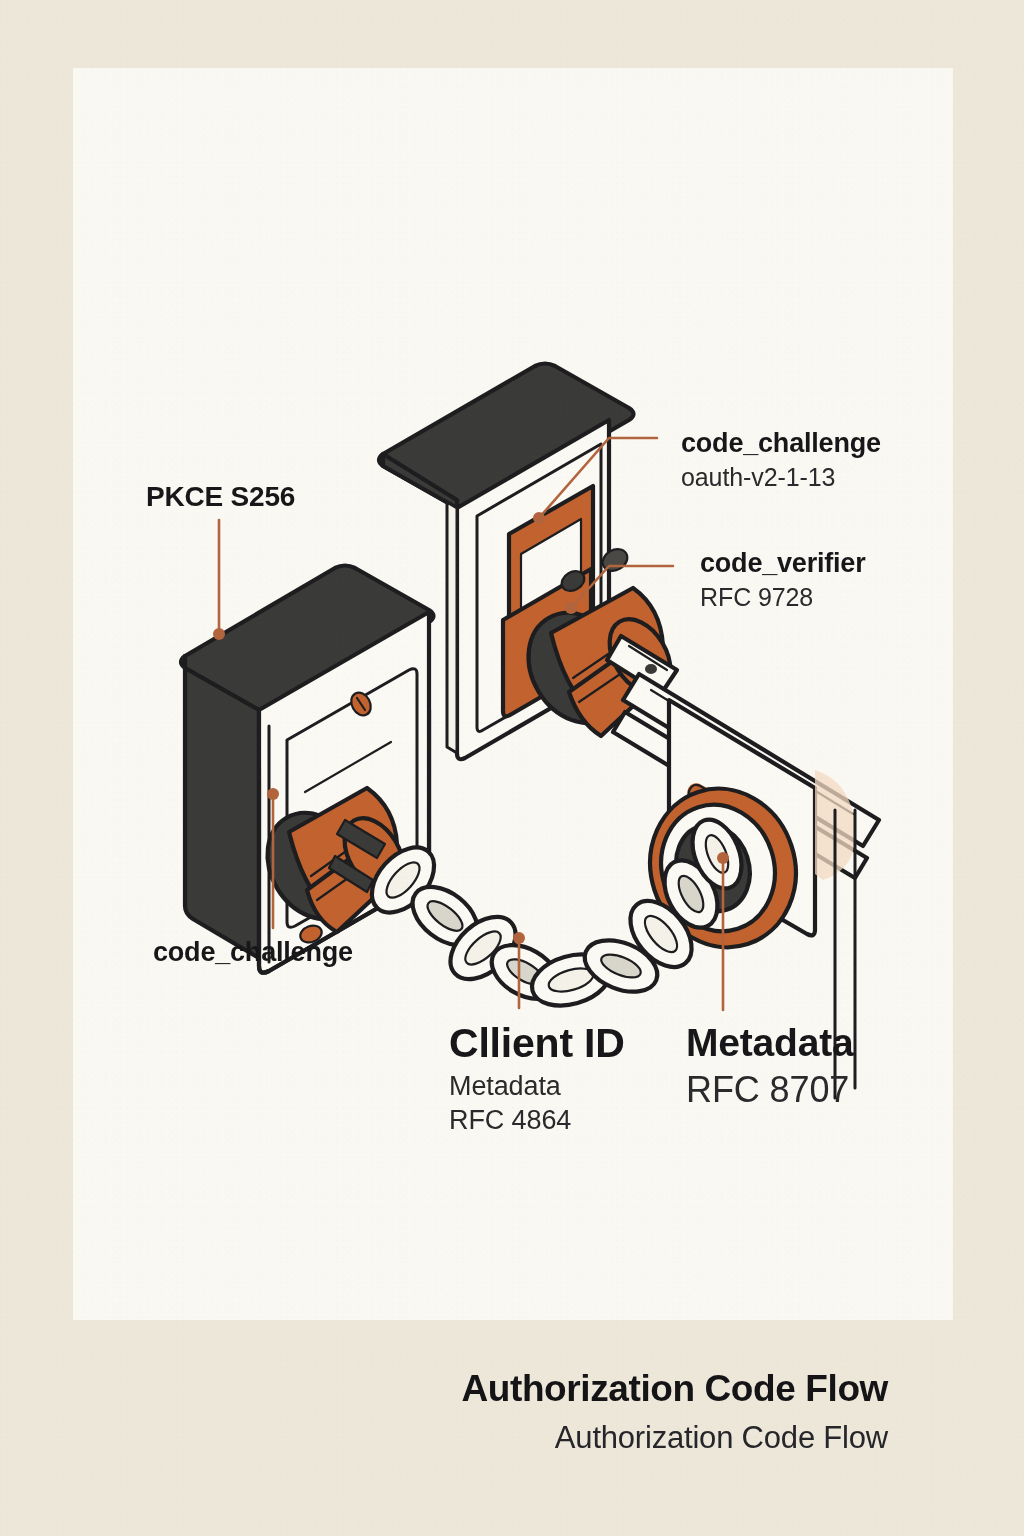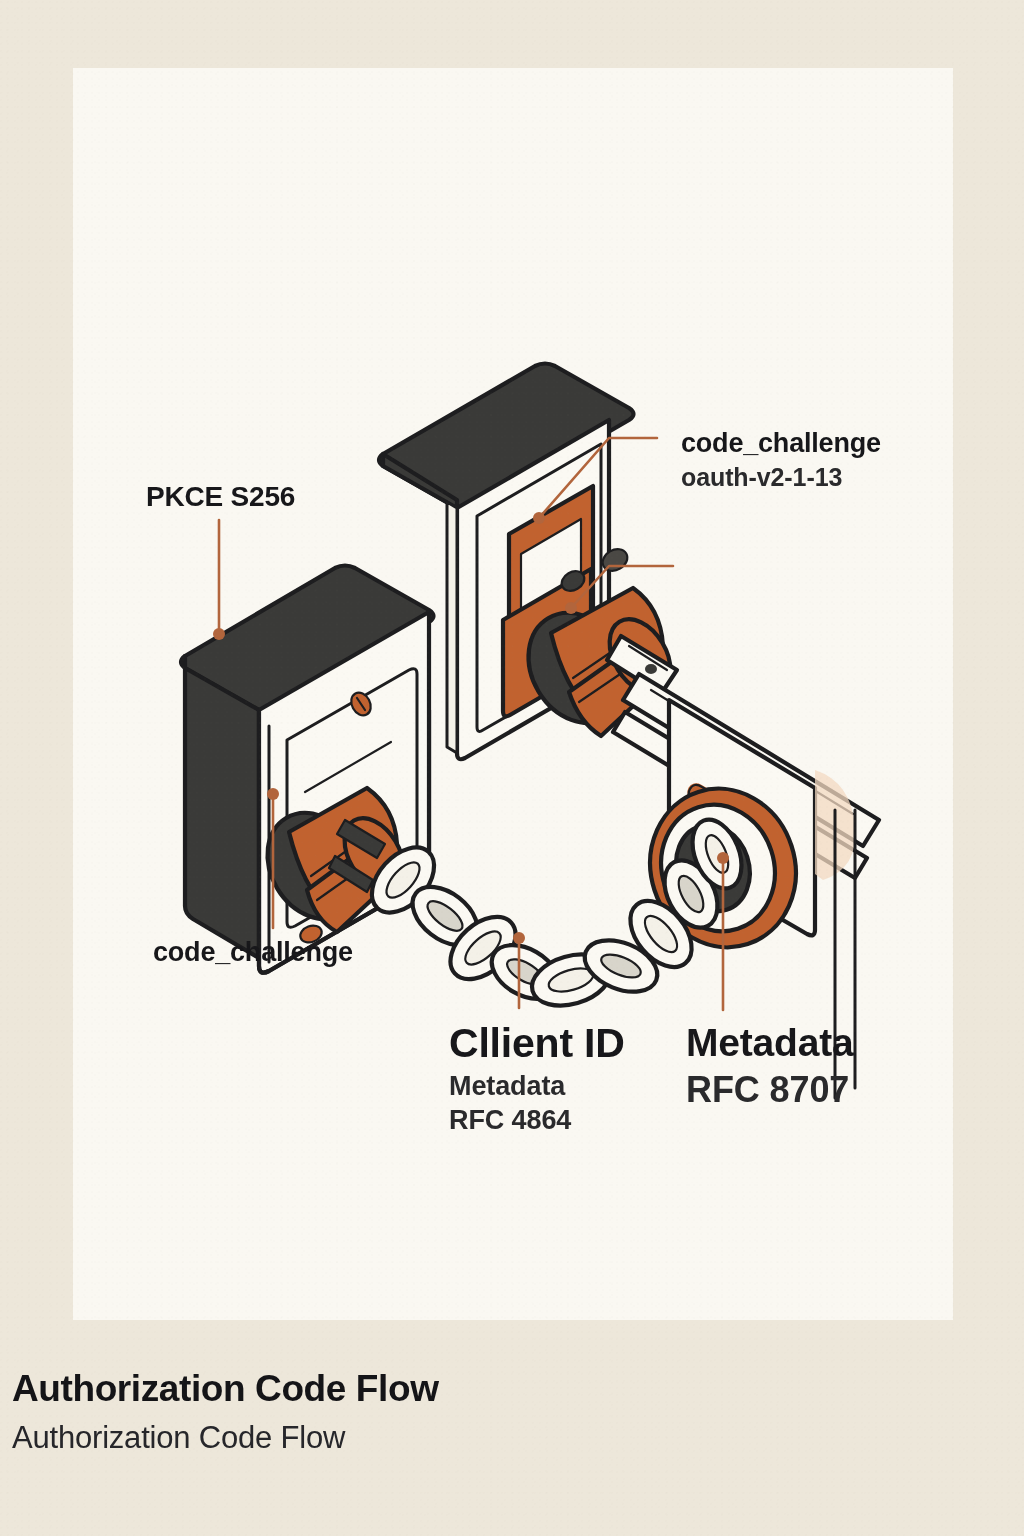"oauth-v2-1-13" .label .sub { font-weight: 700 -> 400 }
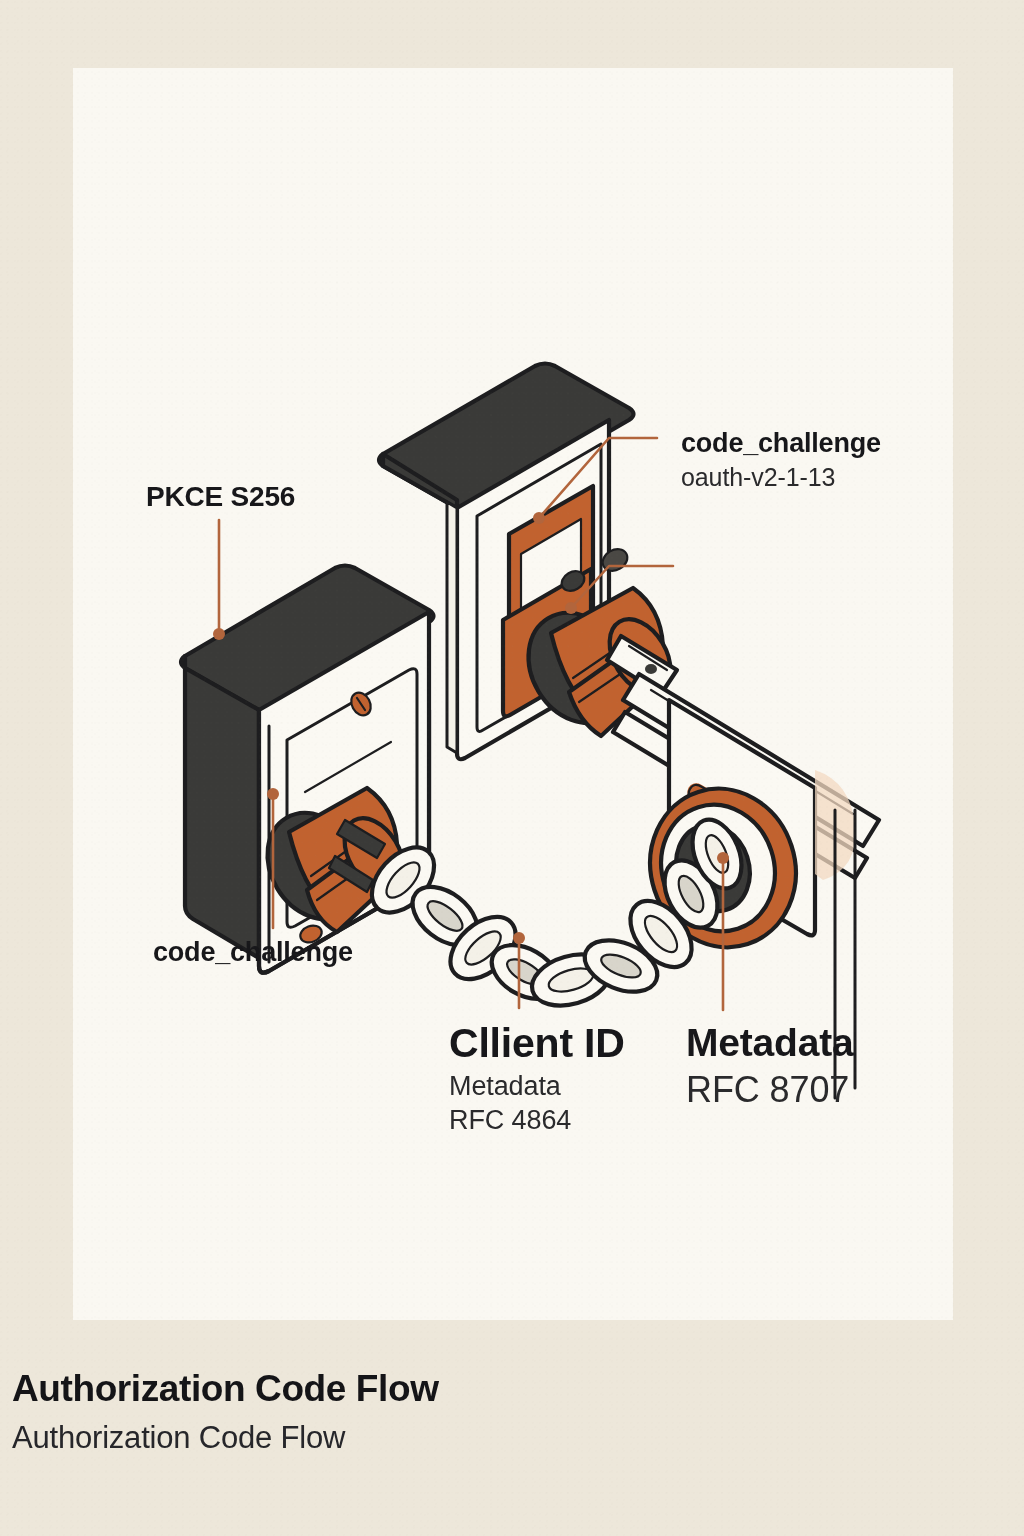"code_verifier" div.label { html: none -> <div> <span>code_verifier</span> <span>RFC 9728</span> </div> }
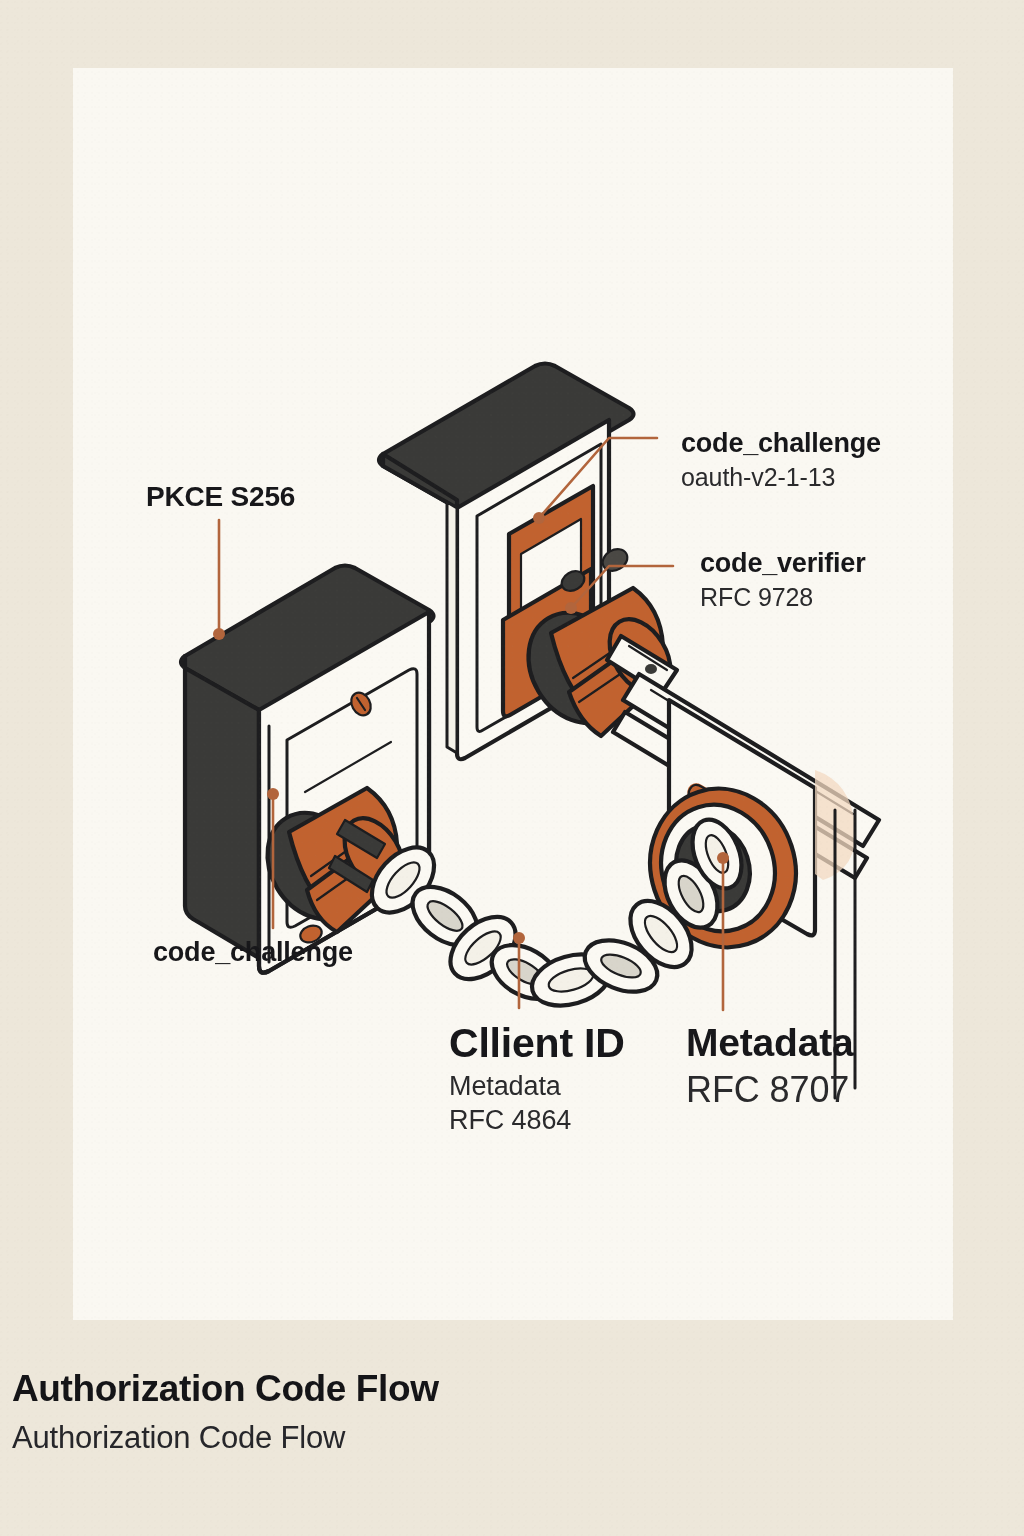"Authorization Code Flow" #caption { left: 12px -> 4px; text-align: left -> right }
